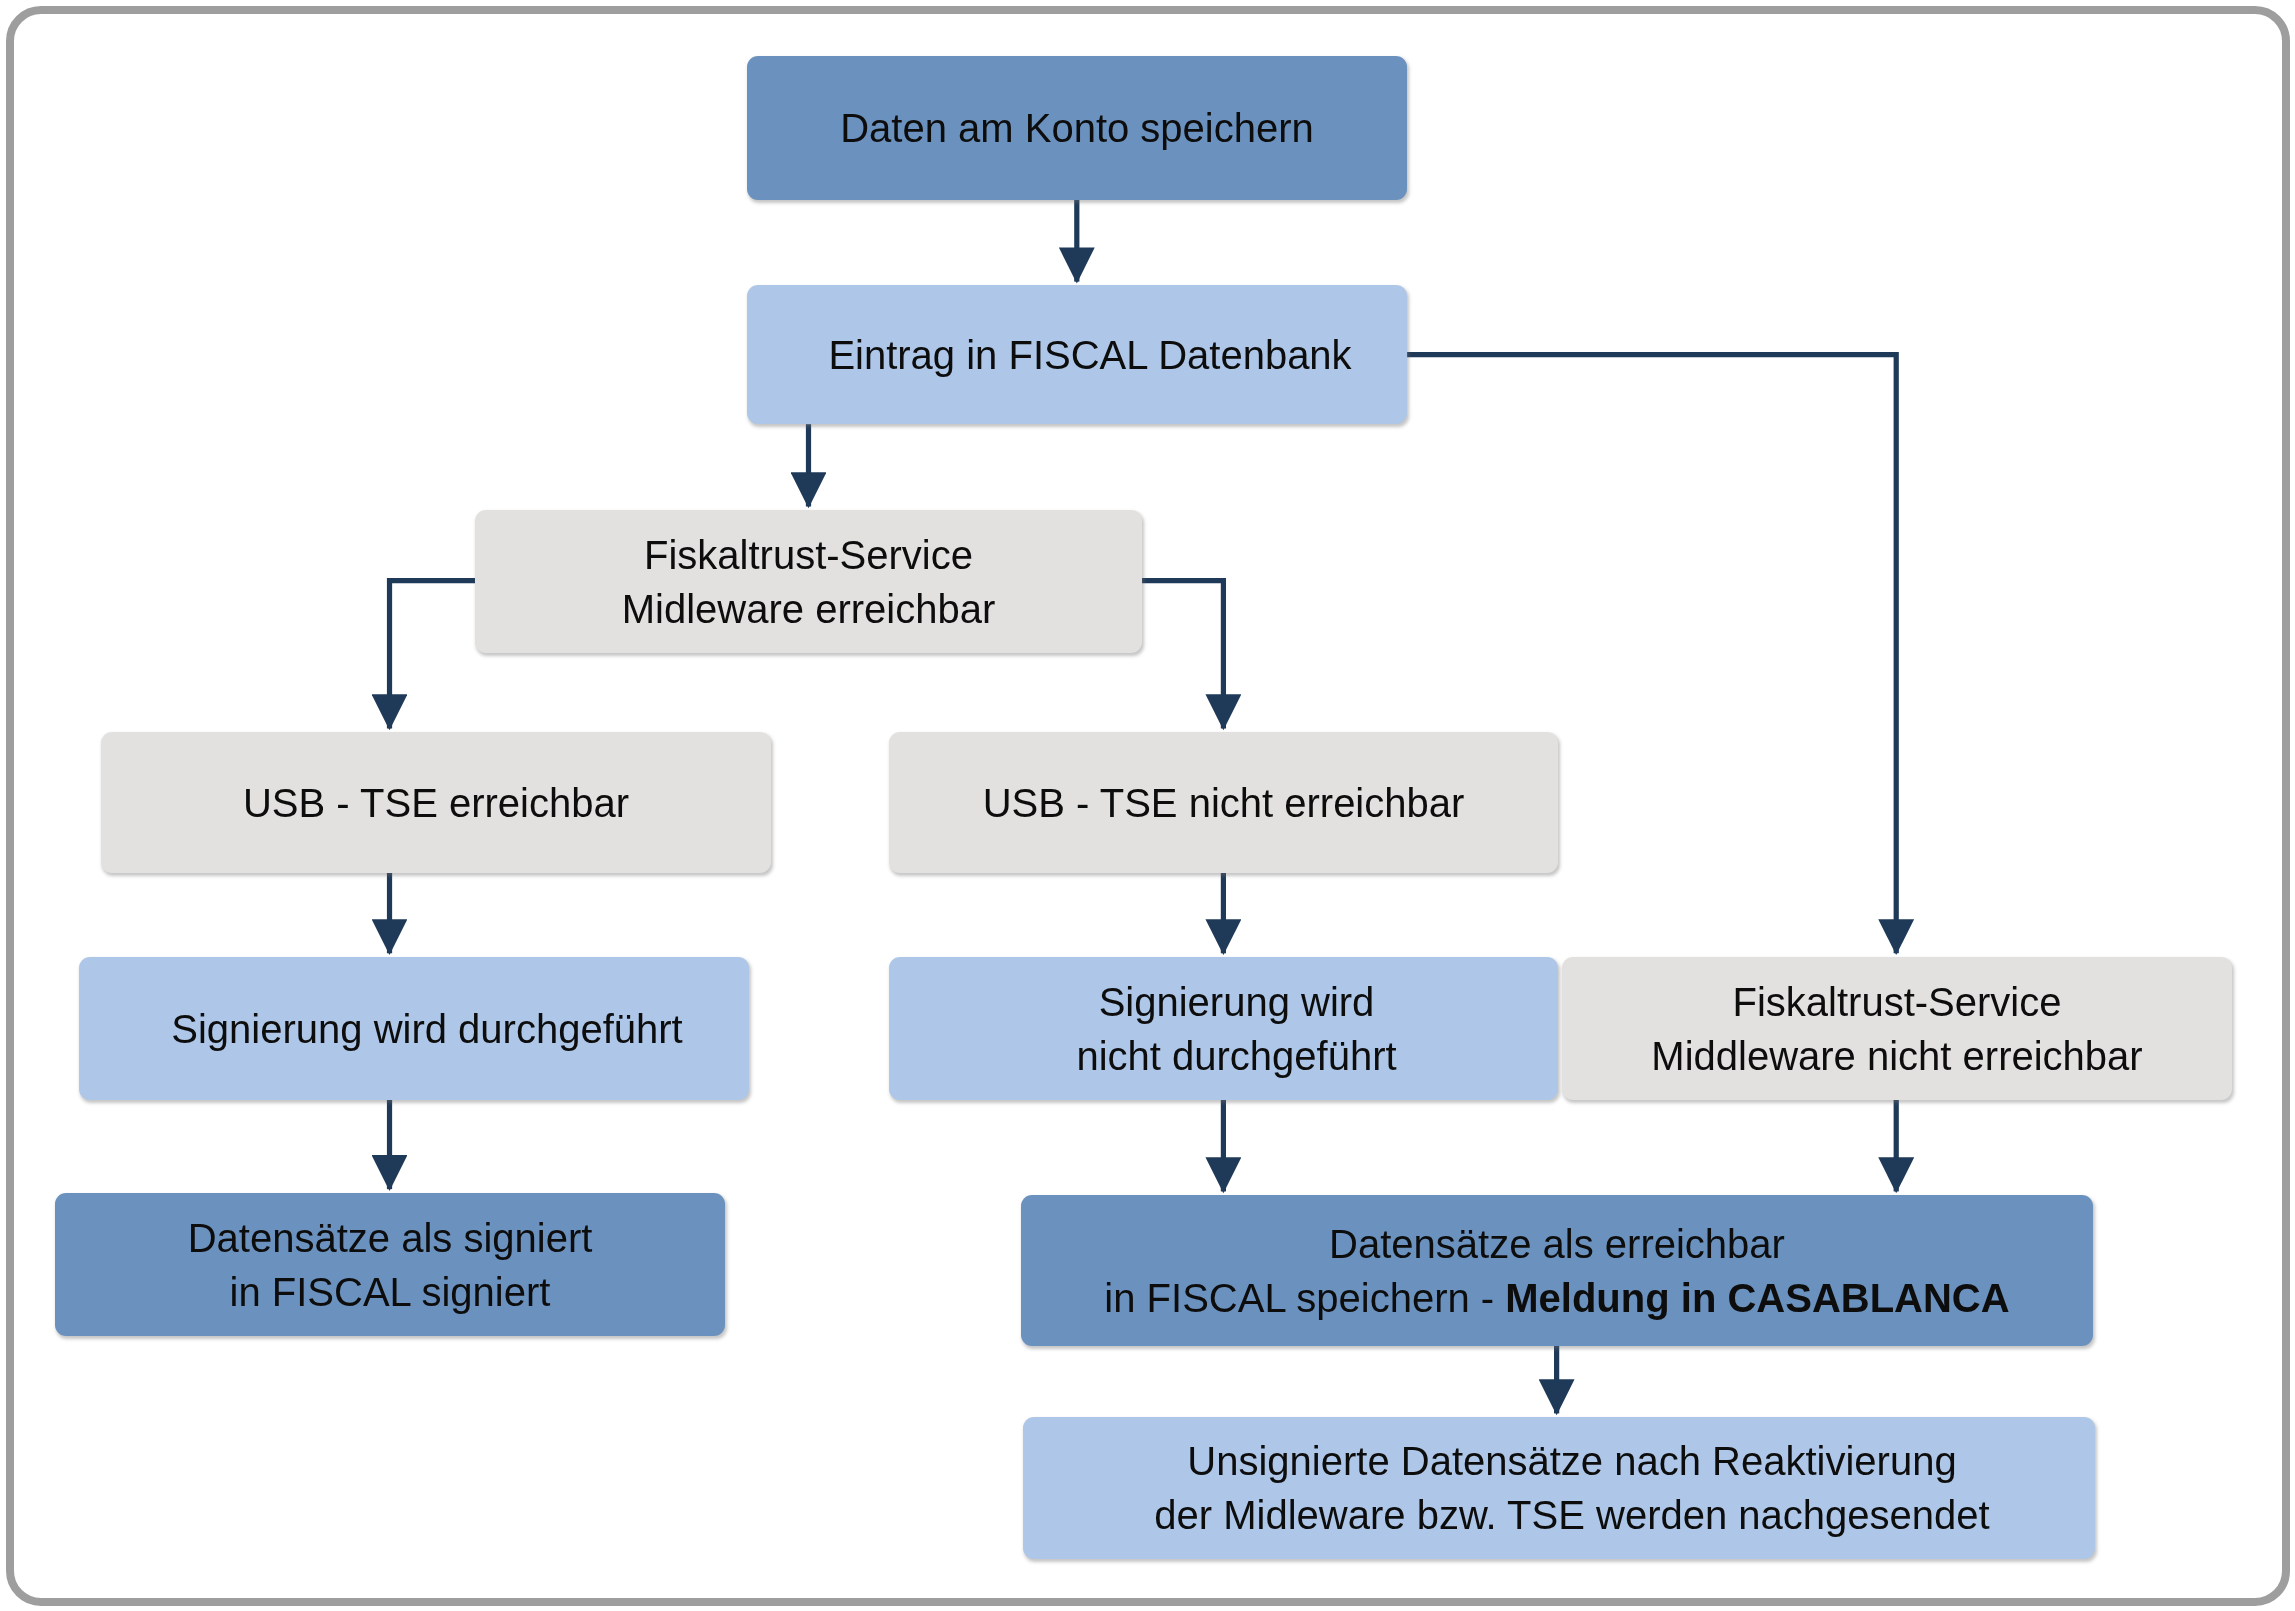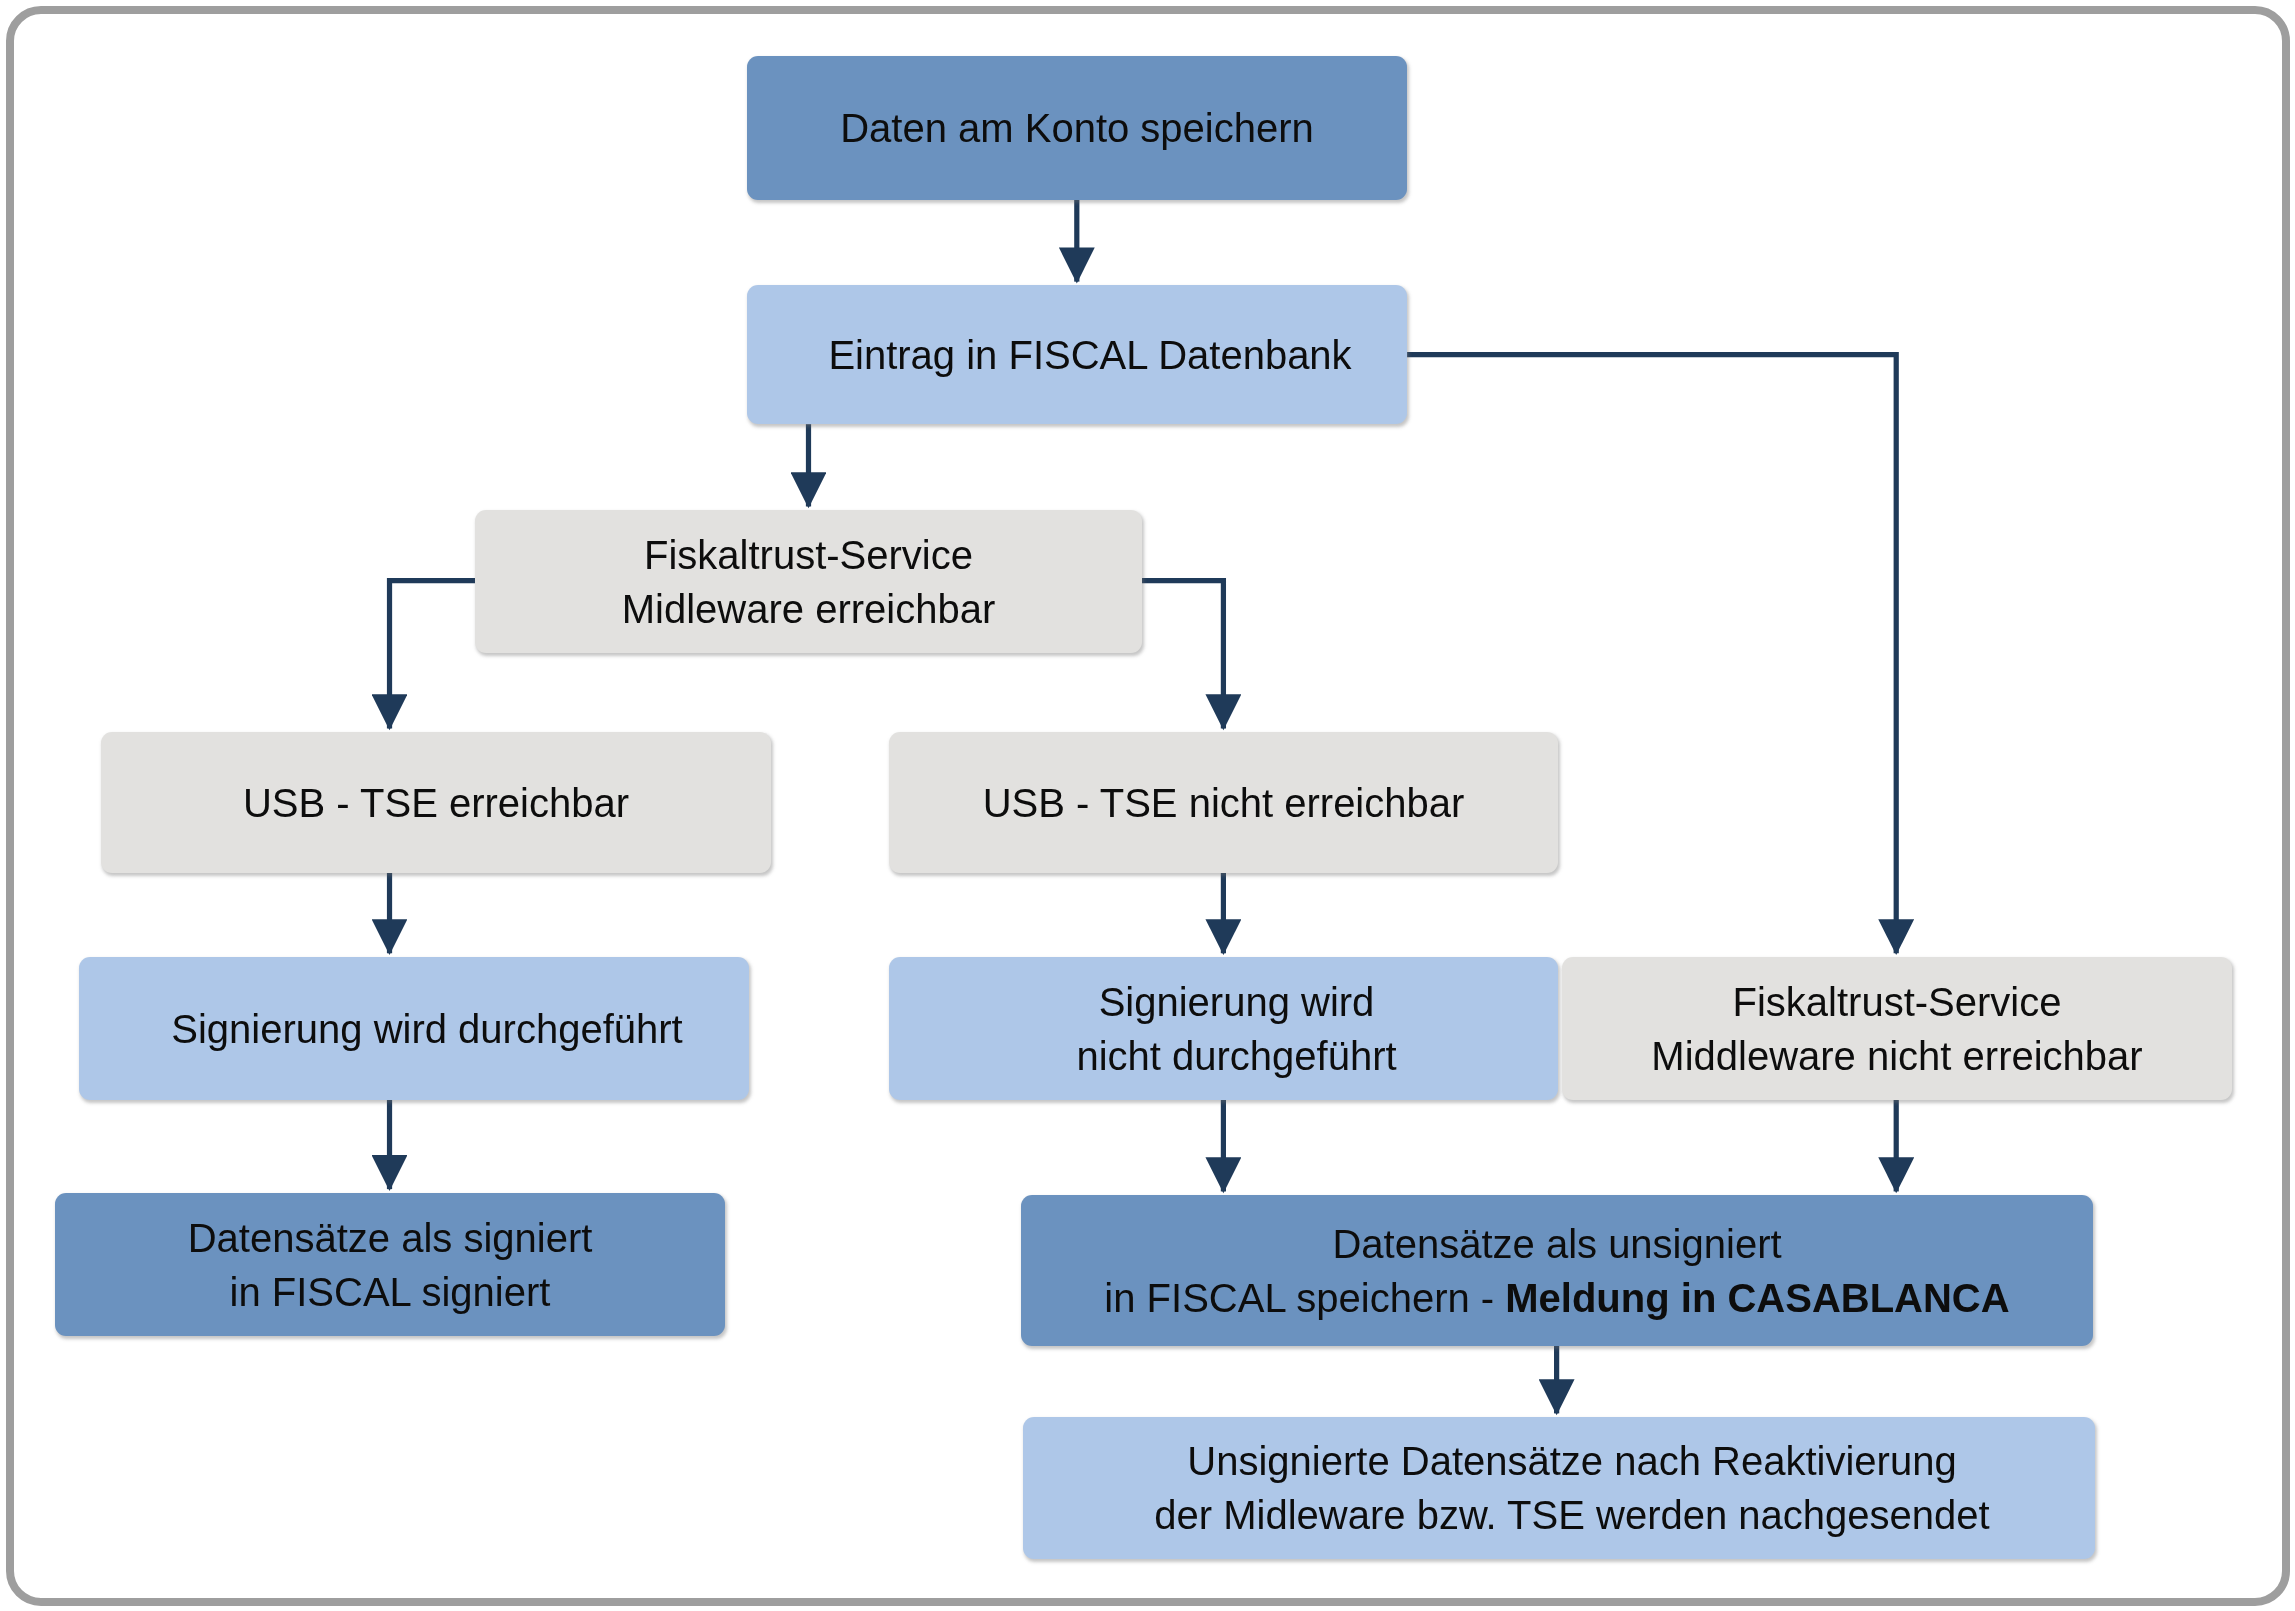"Datensätze als unsigniert" span { text: unsigniert -> erreichbar }
